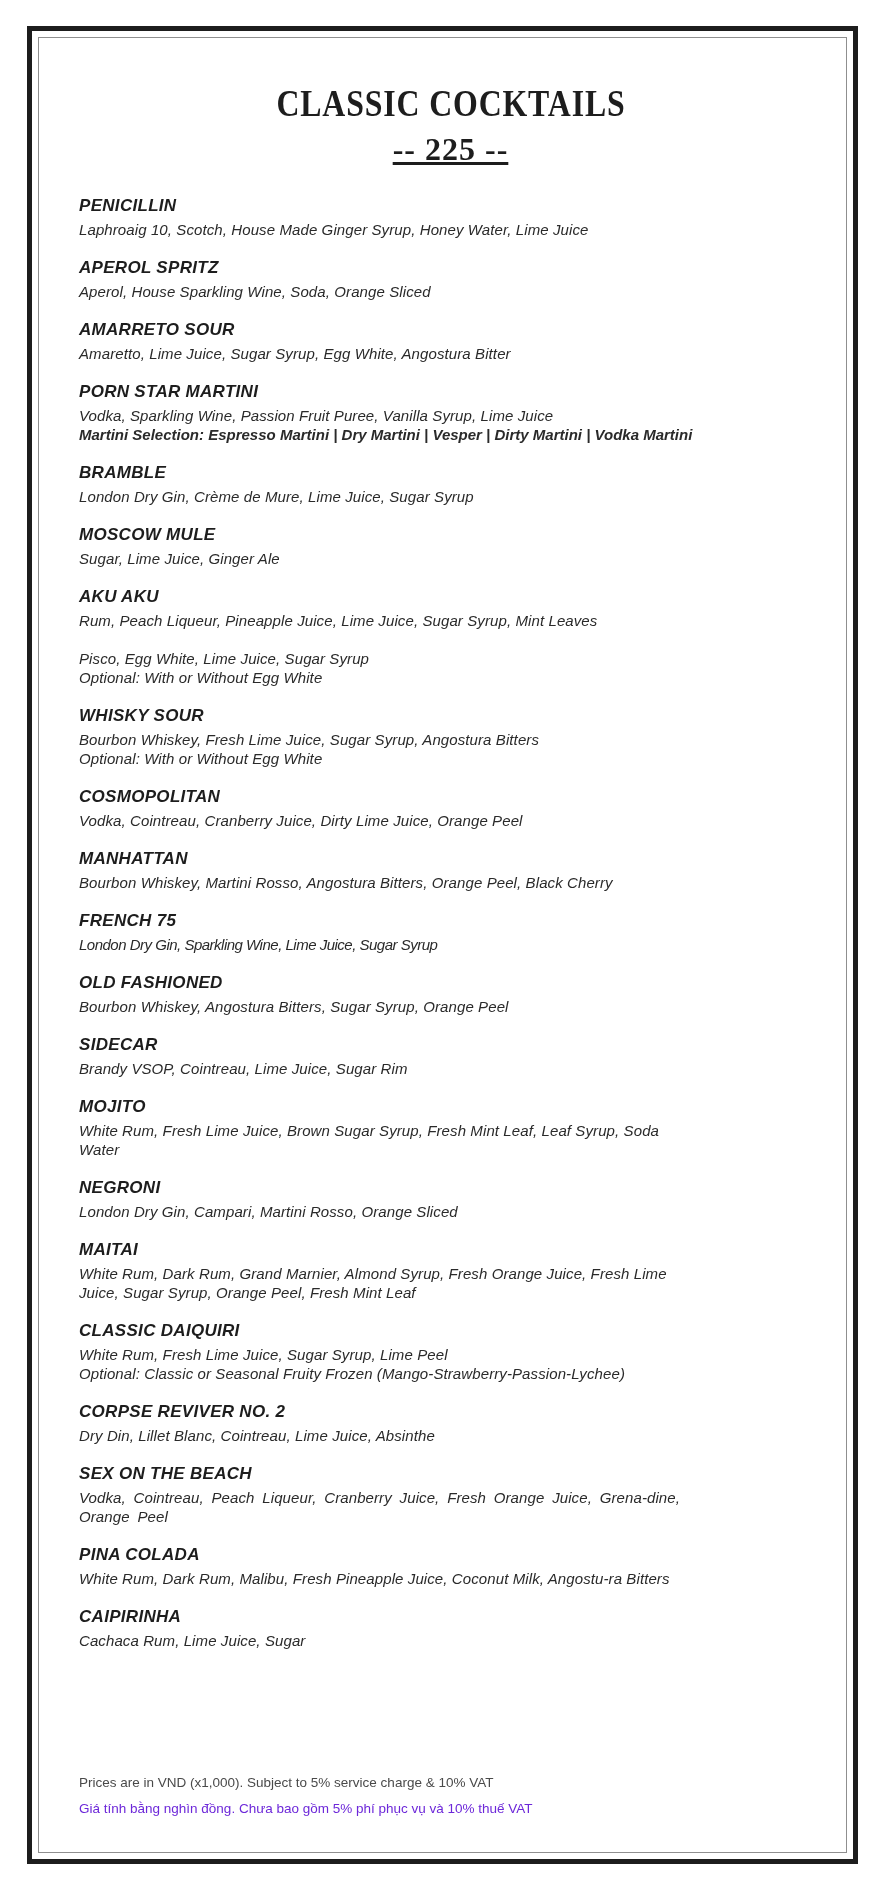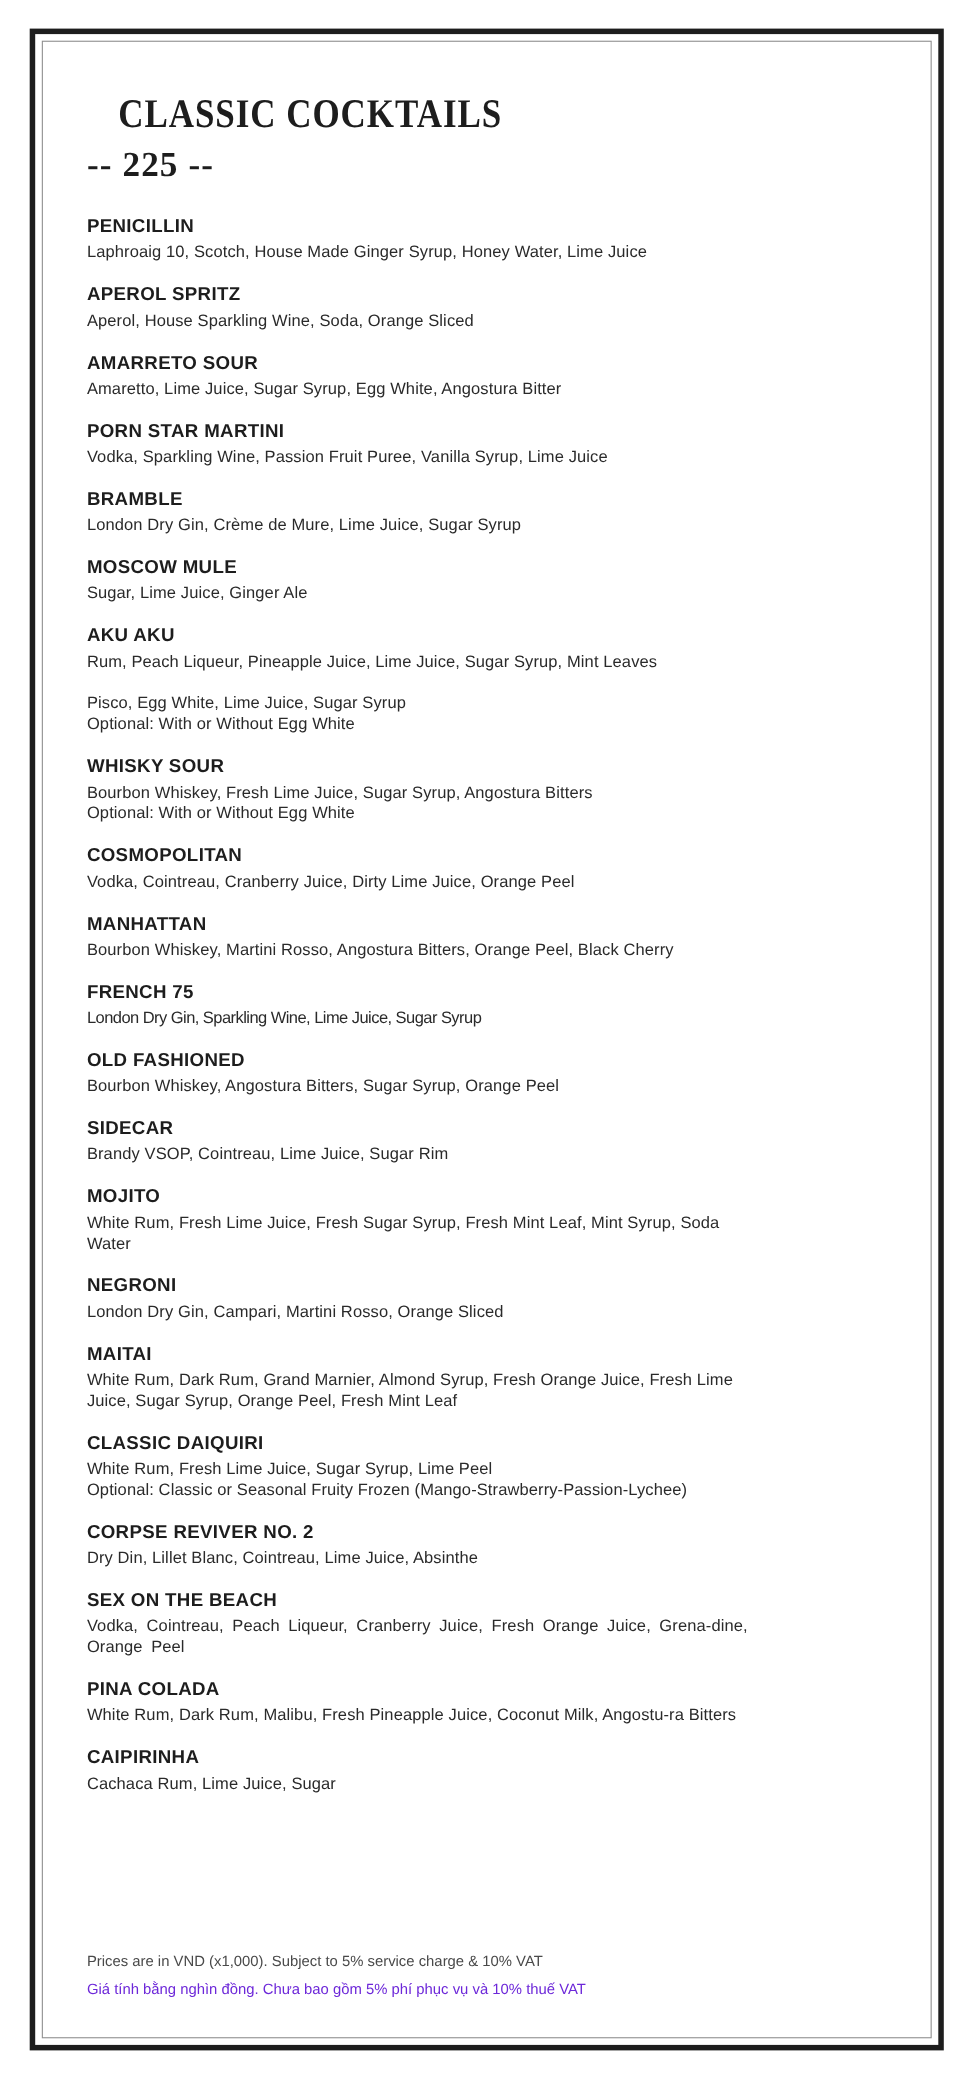"CLASSIC COCKTAILS" .menu-header { text-align: none -> center; text-decoration: none -> underline }
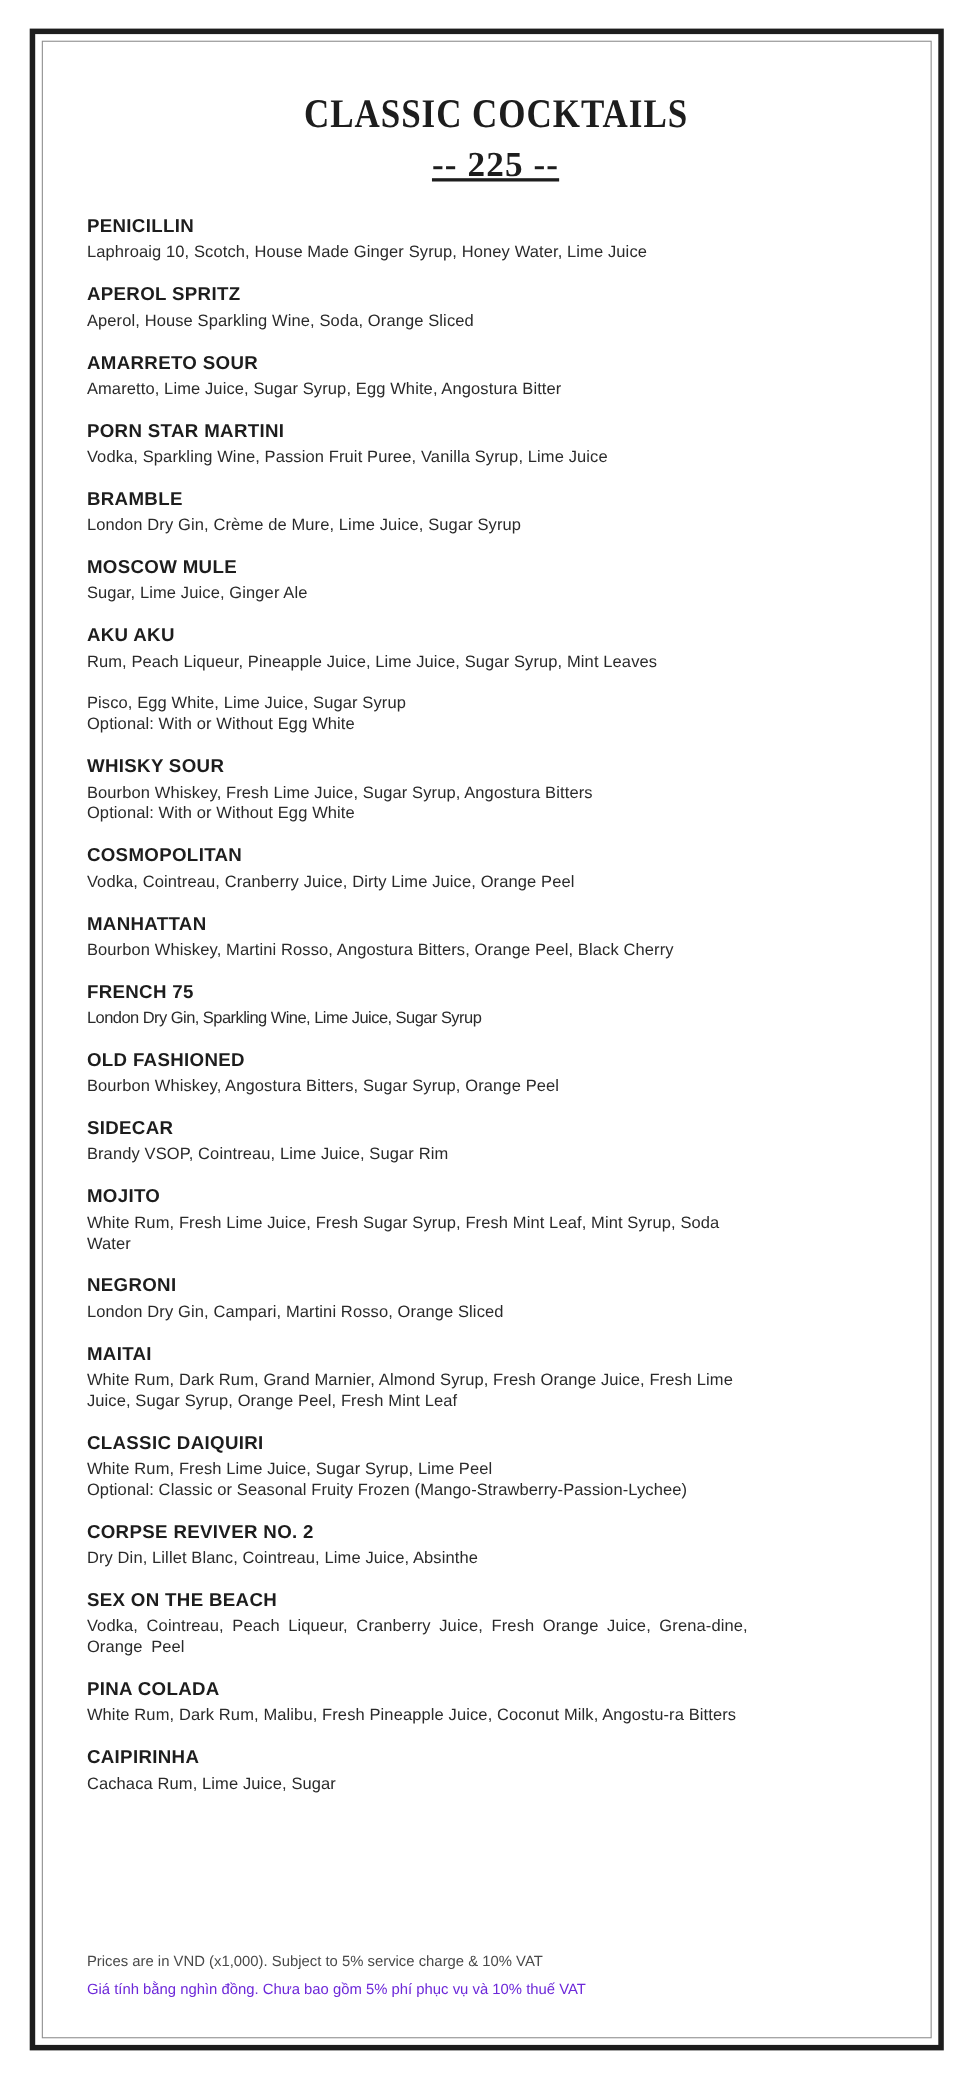"PENICILLIN" .cocktail-item { font-style: none -> italic }
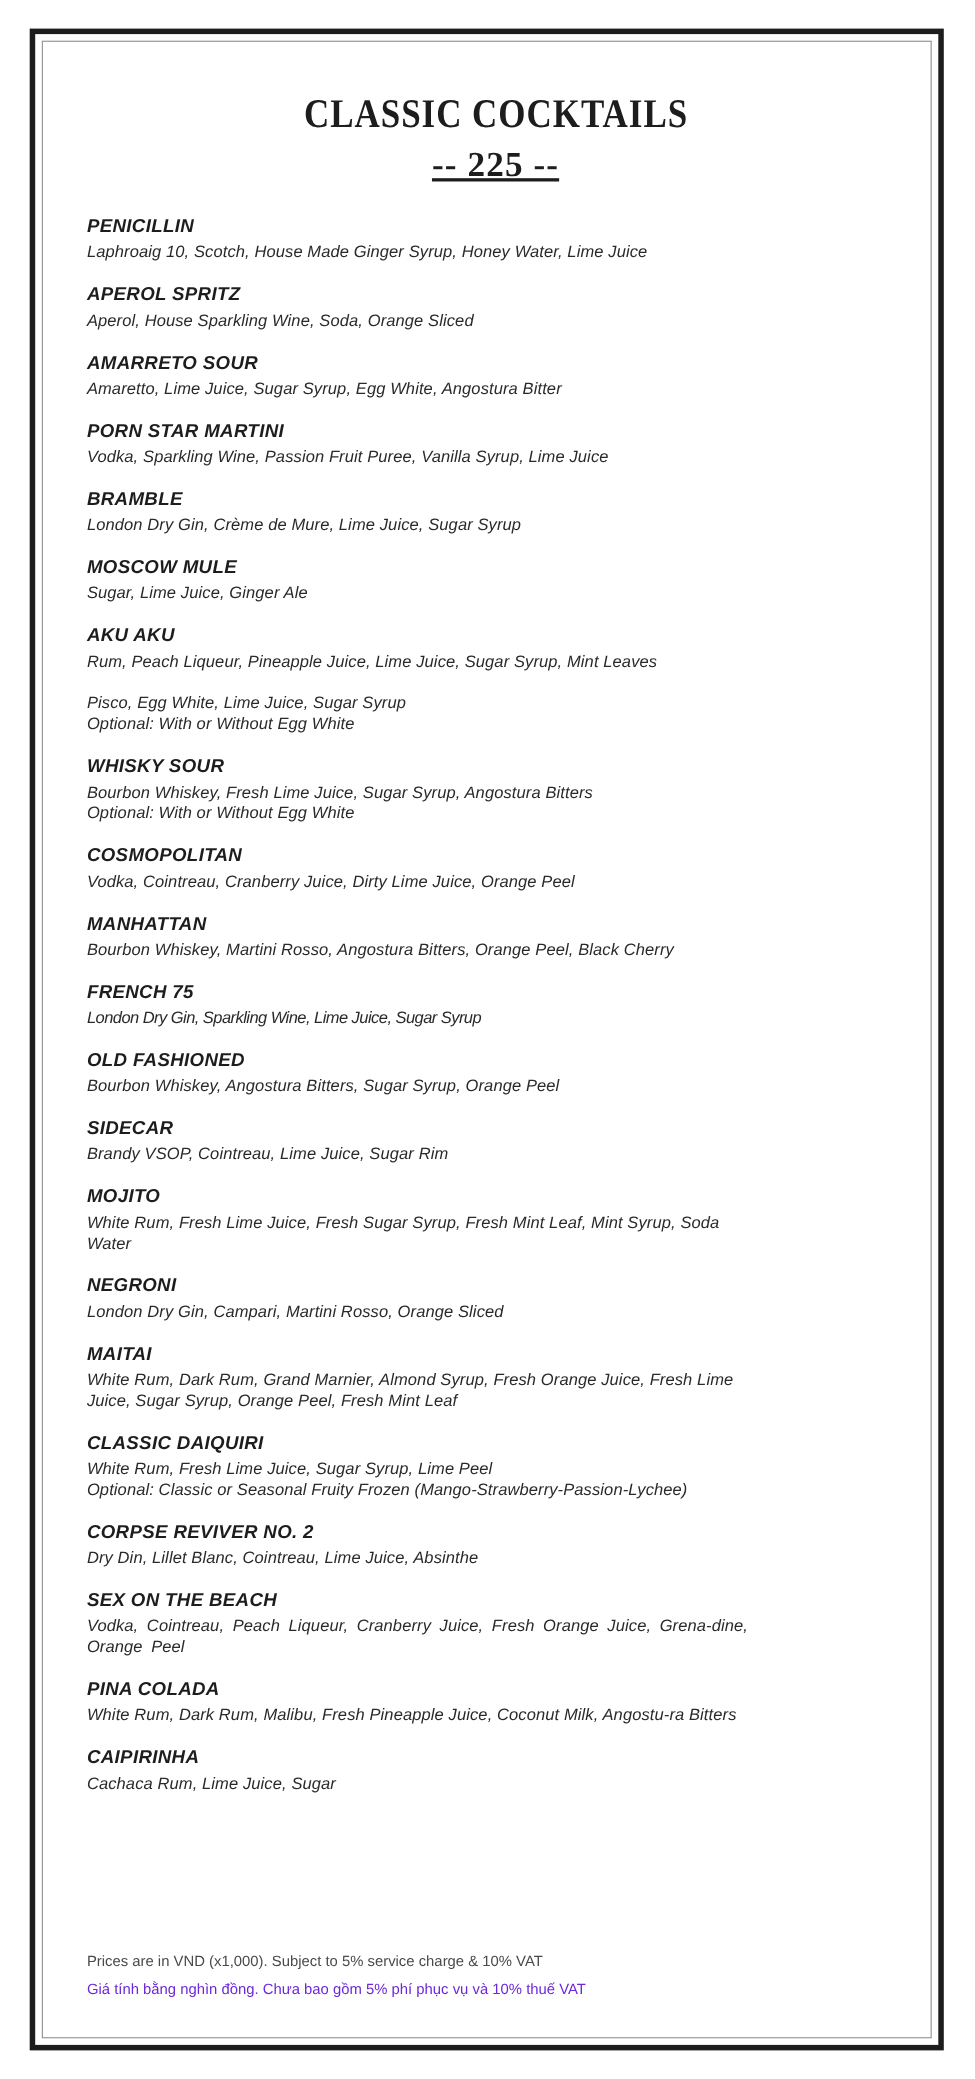"Martini Selection: Espresso Martini |" p.bold { html: none -> <p>Martini Selection: Espresso Martini | Dry Martini | Vesper | Dirty Martini | Vodka Martini</p> }
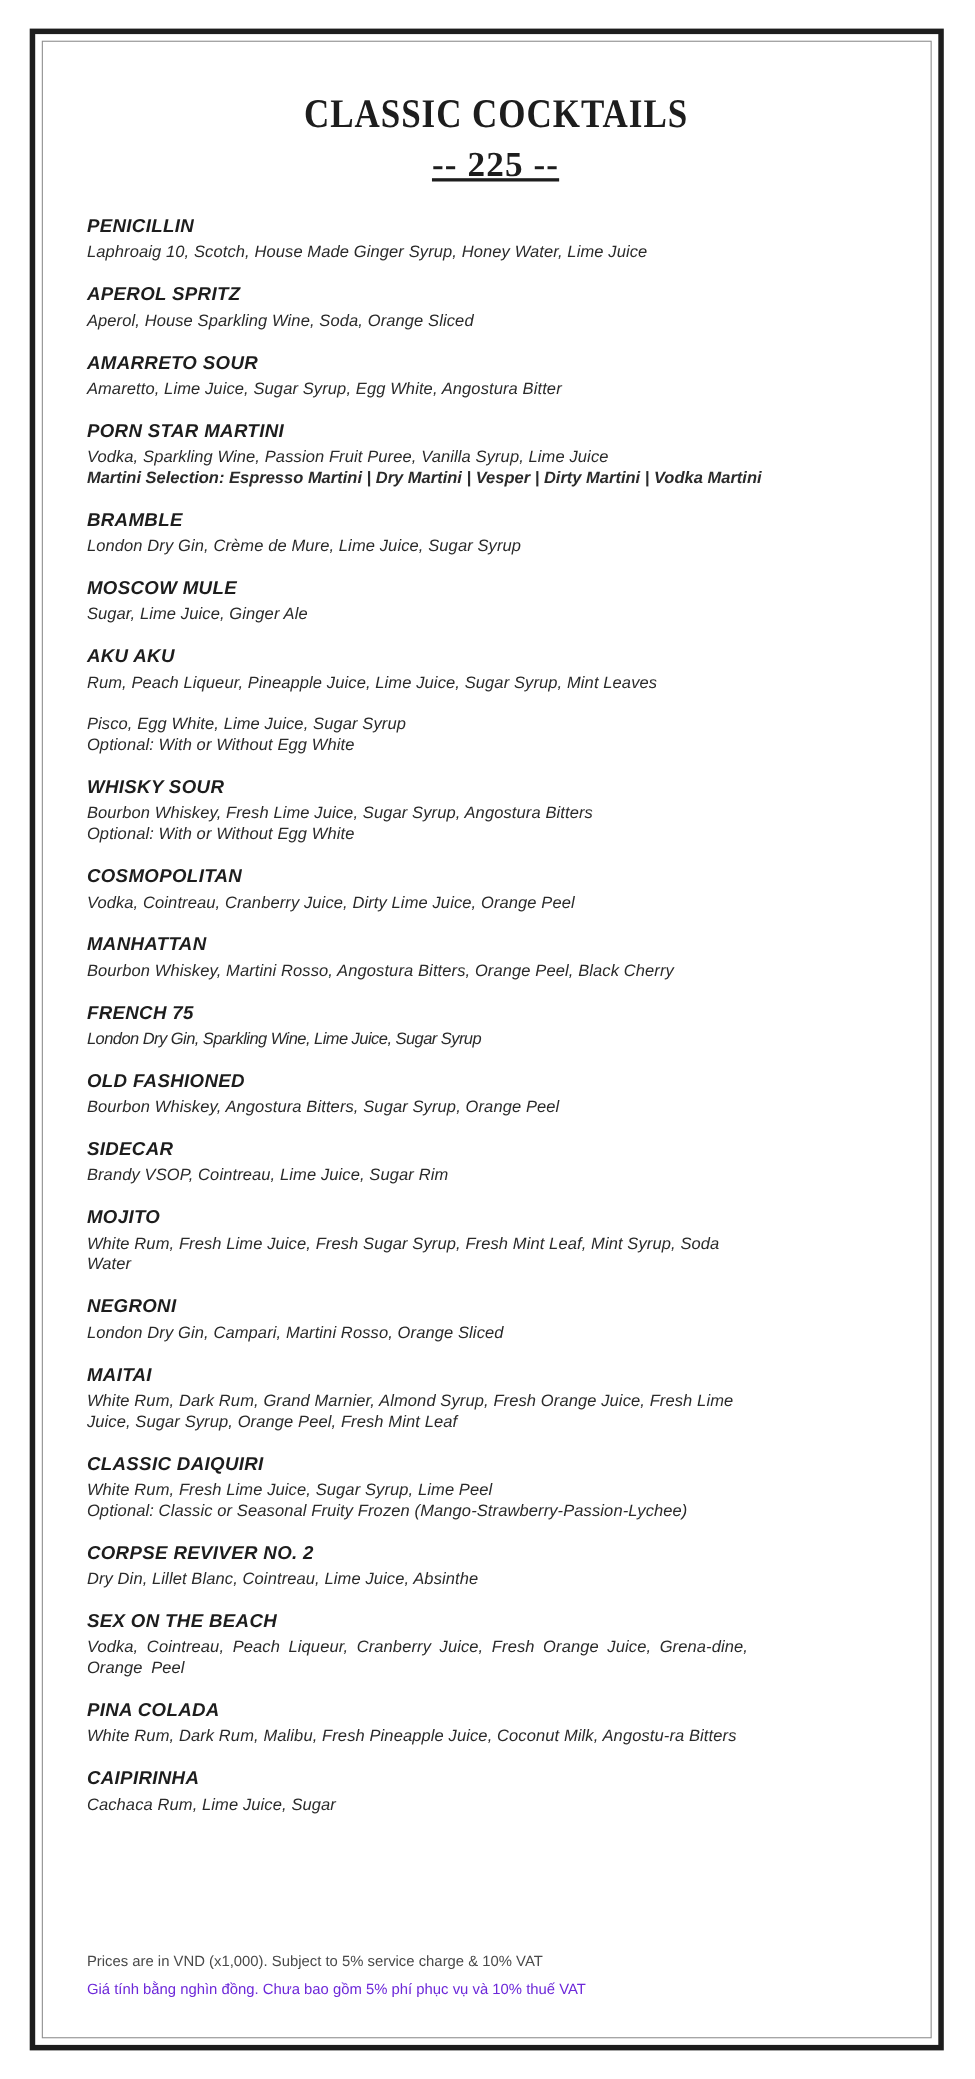"White Rum, Fresh Lime Juice, Fresh" p { text: Fresh Sugar Syrup, Fresh Mint Leaf, Mint -> Brown Sugar Syrup, Fresh Mint Leaf, Leaf }
